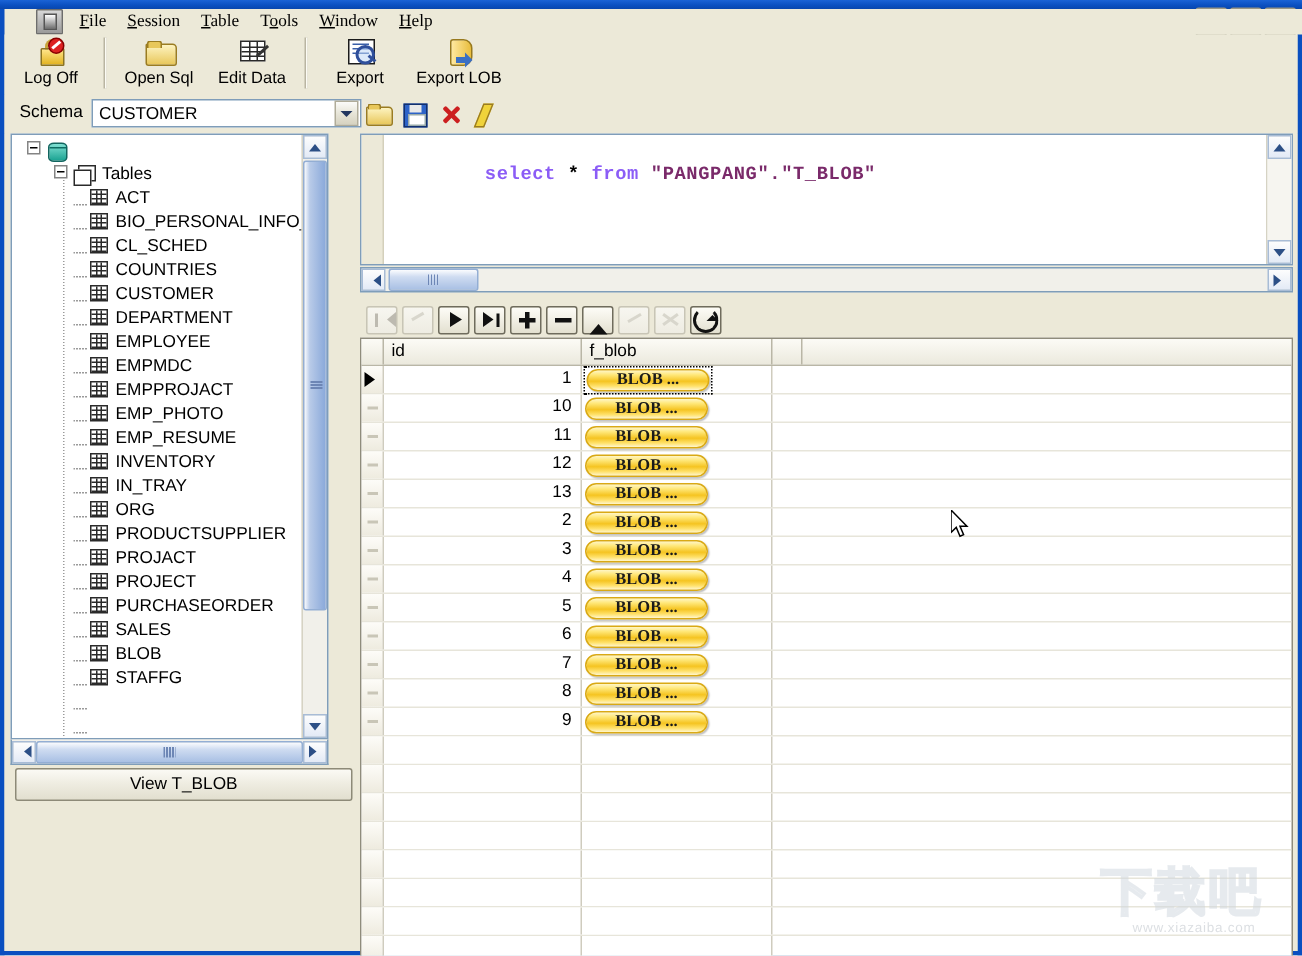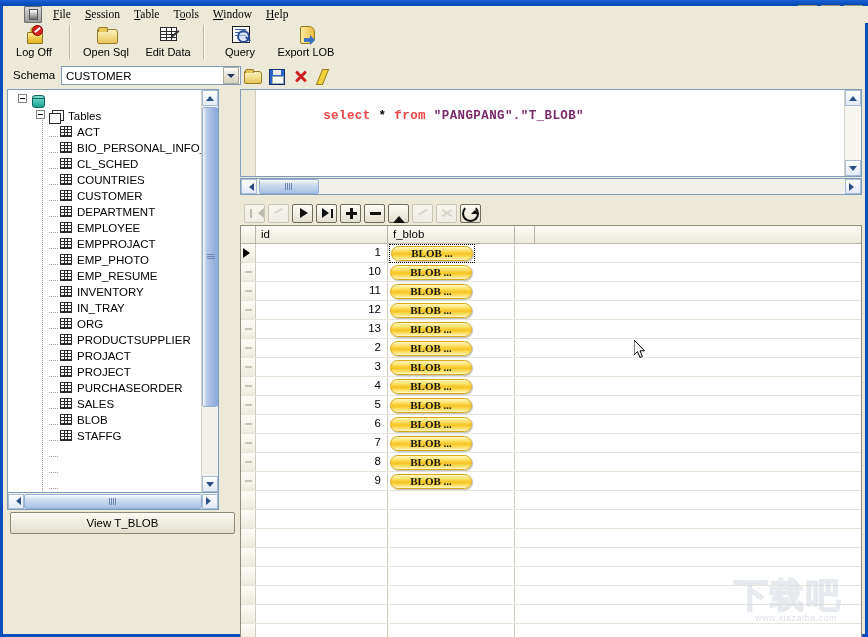"Query" span.tlabel { text: Query -> Export }
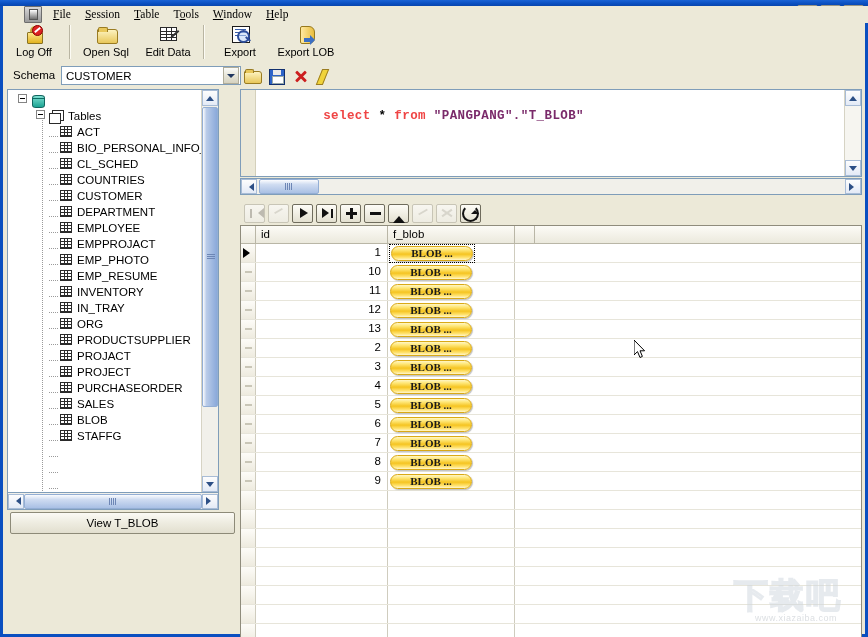"select" .kw { color: #ef4444 -> #8b5cf6 }
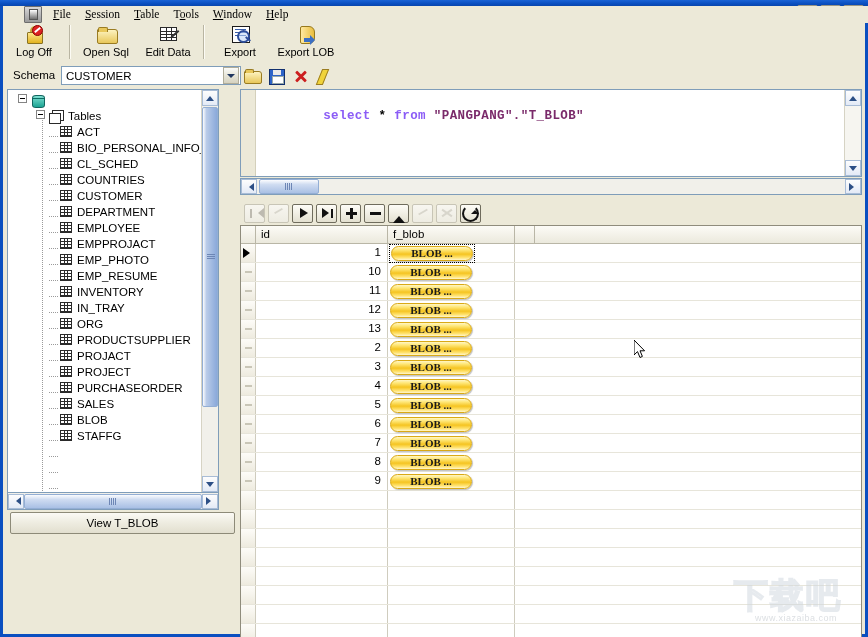"EMPMDC" div.tnode { html: none -> <div> <span></span> <span>EMPMDC</span> </div> }
